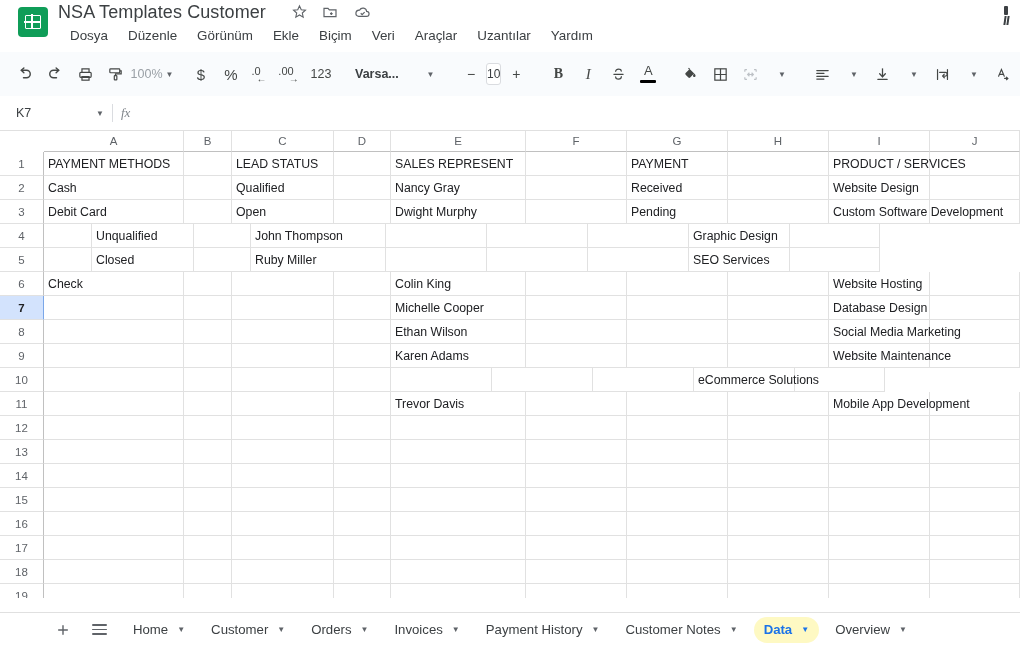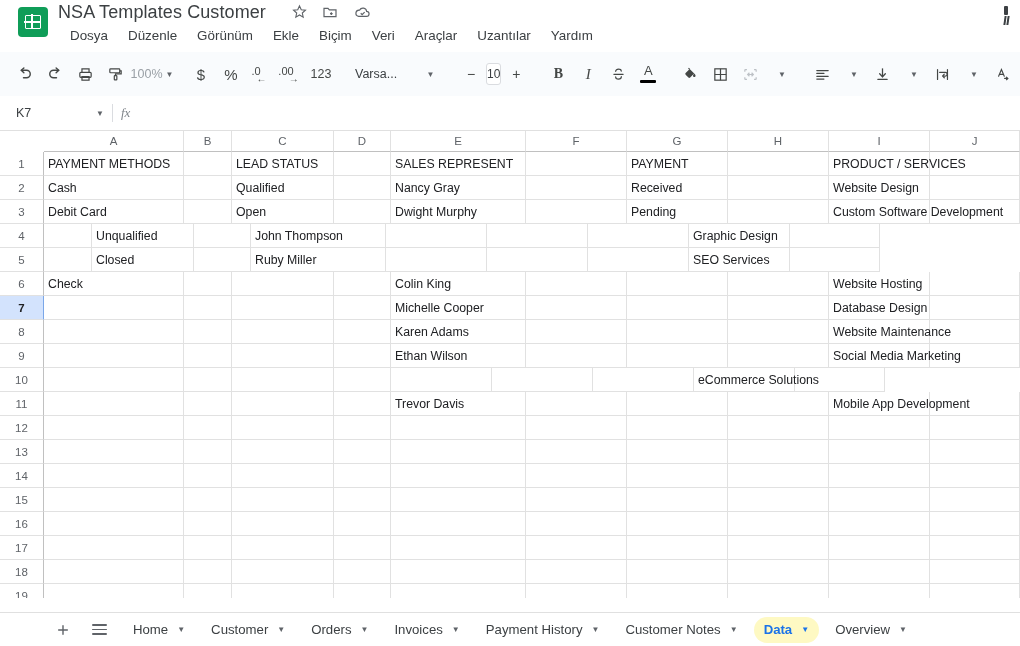"Varsa..." .tb-fontname { font-weight: none -> bold }
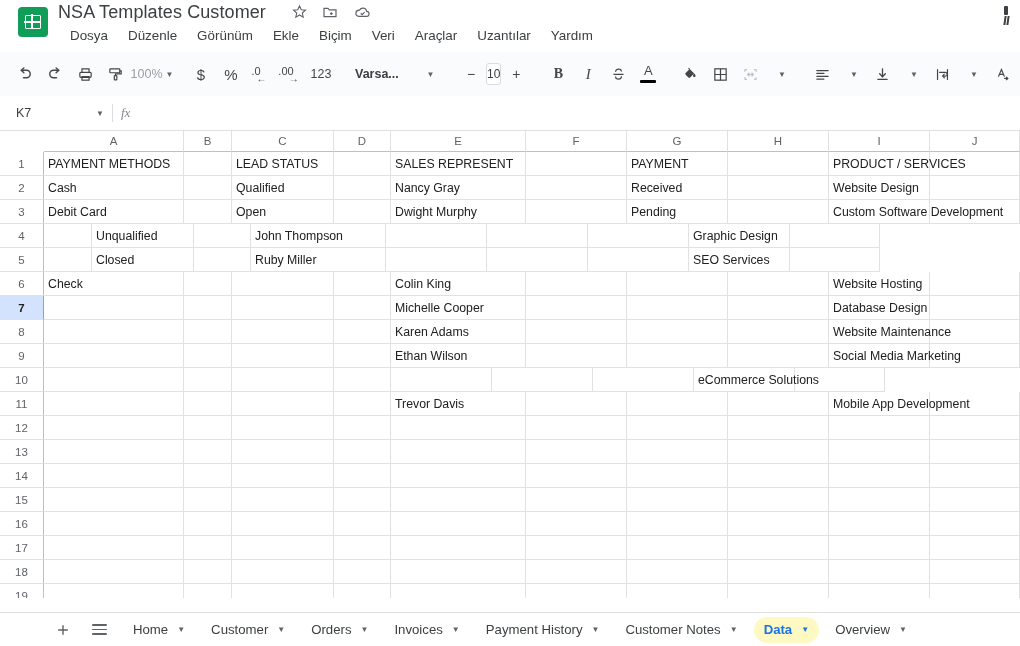"Karen Adams" div.grow { order: before "Ethan Wilson" -> after "Ethan Wilson" }
